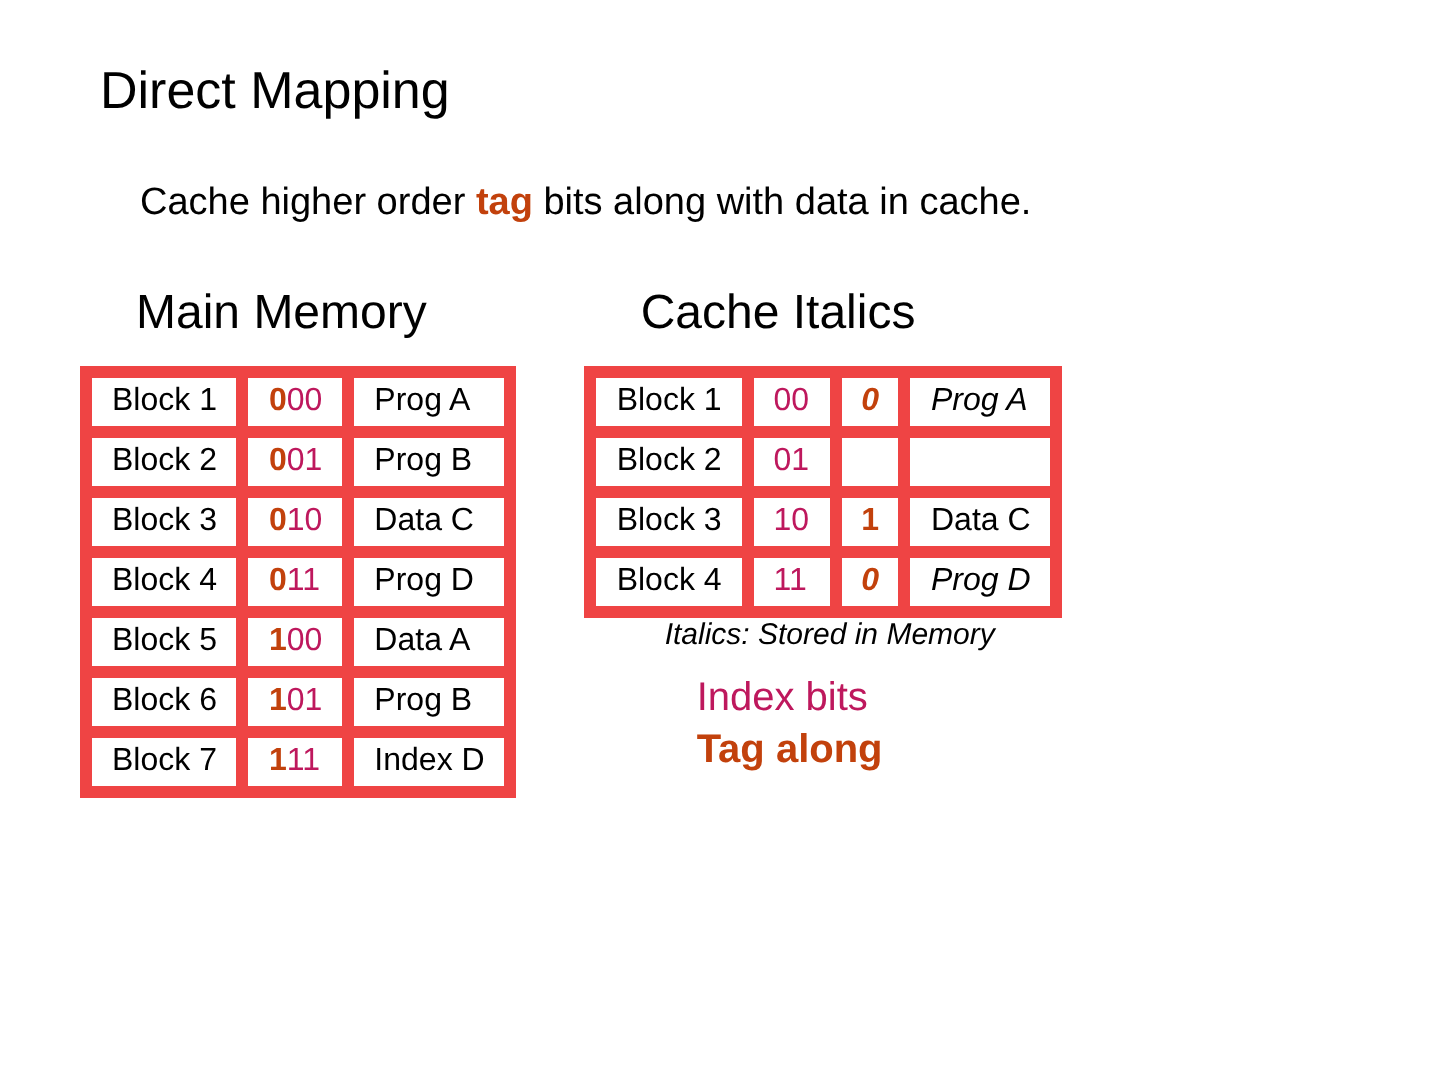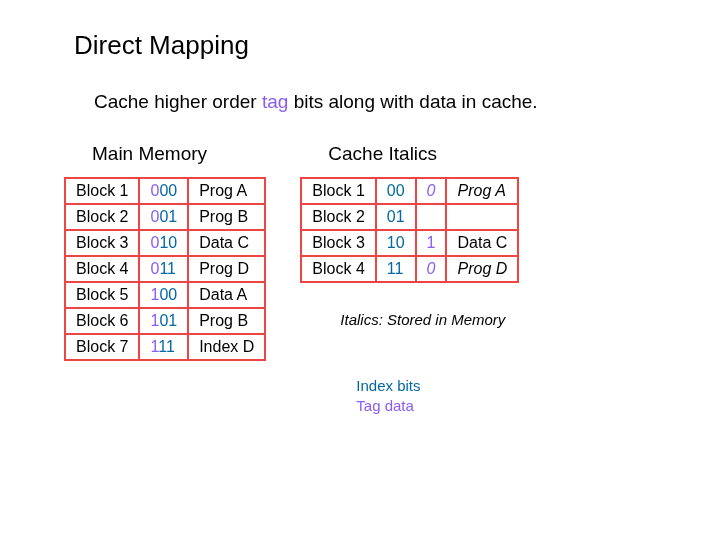"Direct Mapping" .slide { padding: 20px 64px -> 20px 40px }
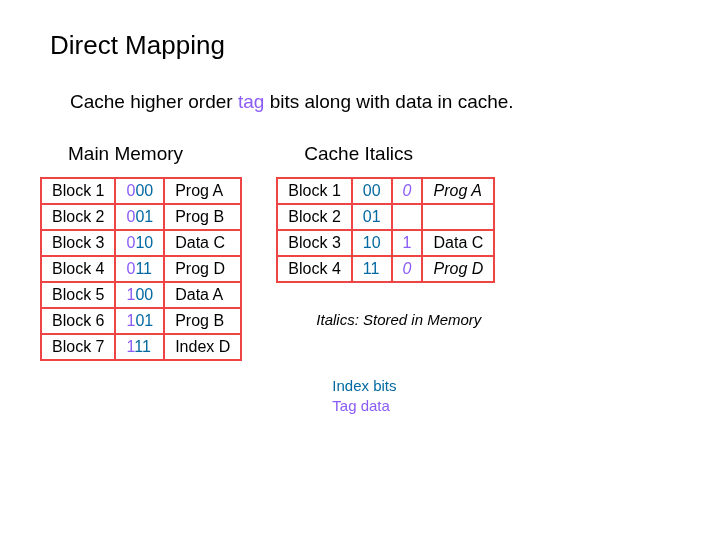"tag" .tag-color { color: #8b5cf6 -> #c2410c; font-weight: none -> bold }
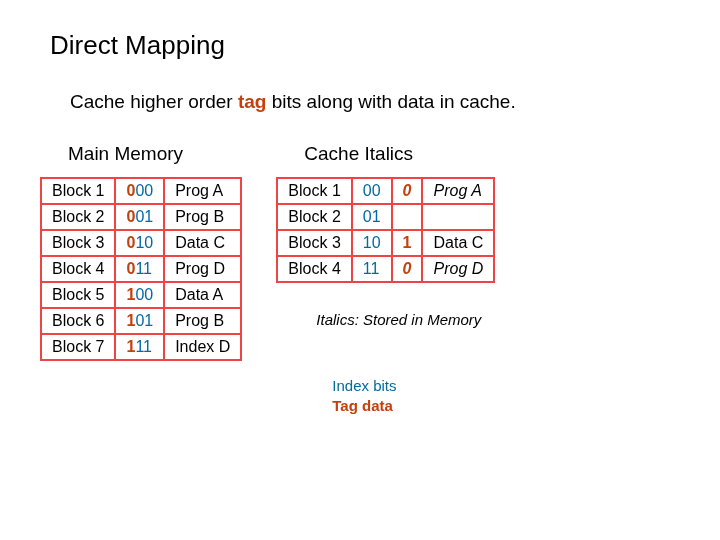"Main Memory" .table-title { font-size: 19px -> 24px }
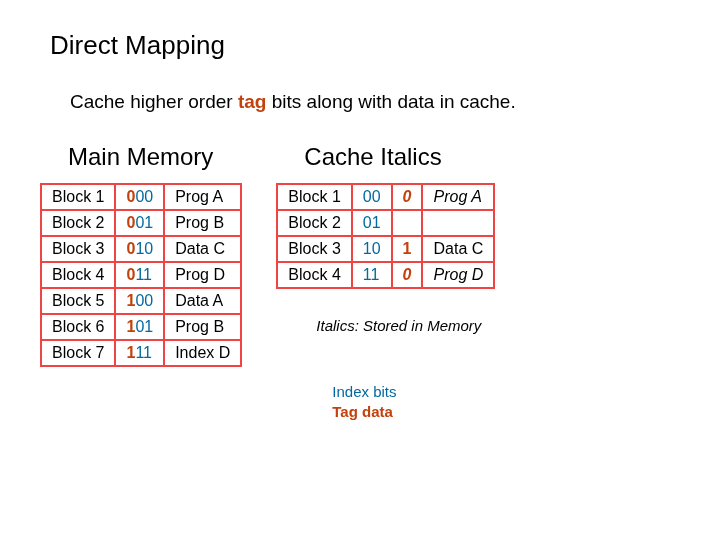"Block 1" td { border: 2px solid #ef4444 -> 6px solid #ef4444 }
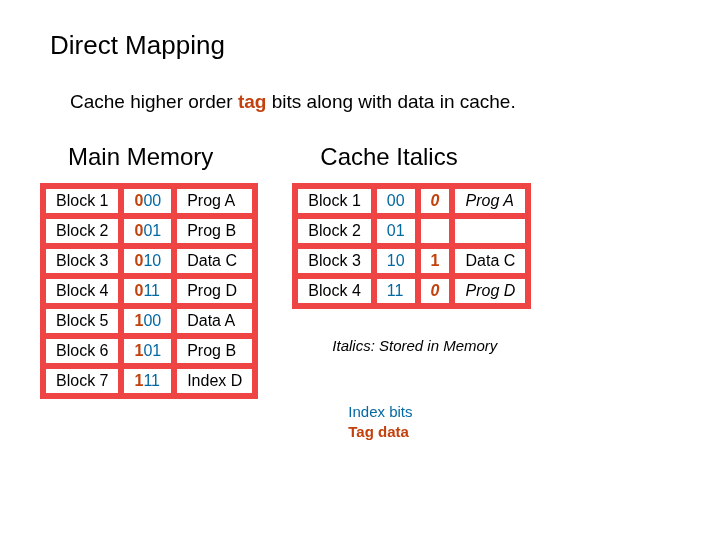"00" .index-color { color: #0369a1 -> #be185d }
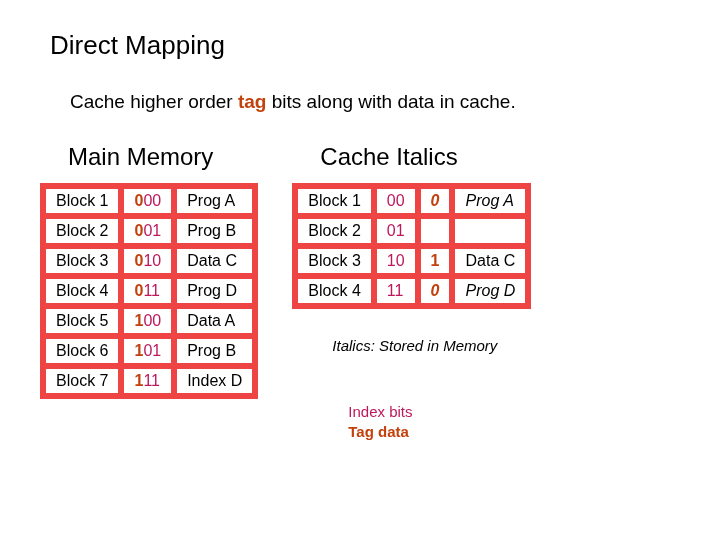"Italics: Stored in Memory" .note-italics { margin: 28px 0 10px 40px -> 0 0 10px 40px }
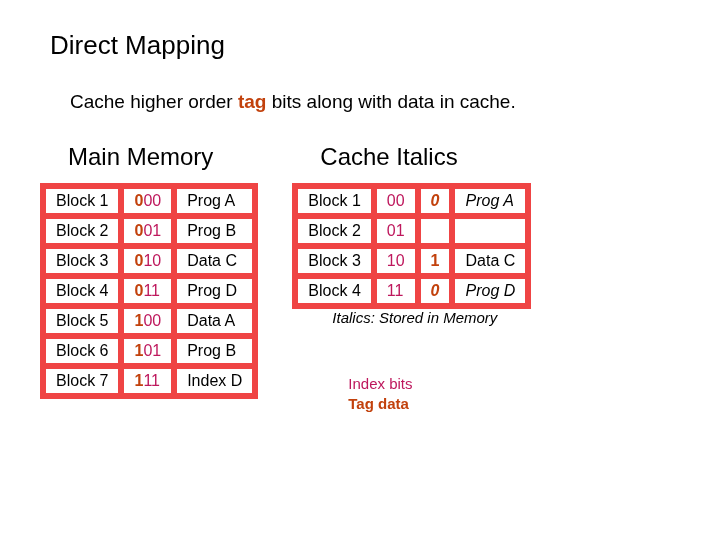"Index bits" .legend { font-size: 15px -> 20px; margin-top: 38px -> none }
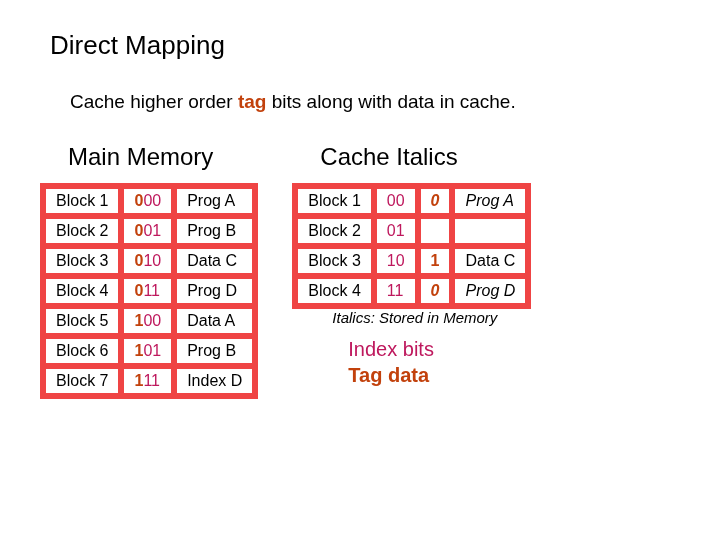"Tag data" div.tag-color { text: data -> along }
